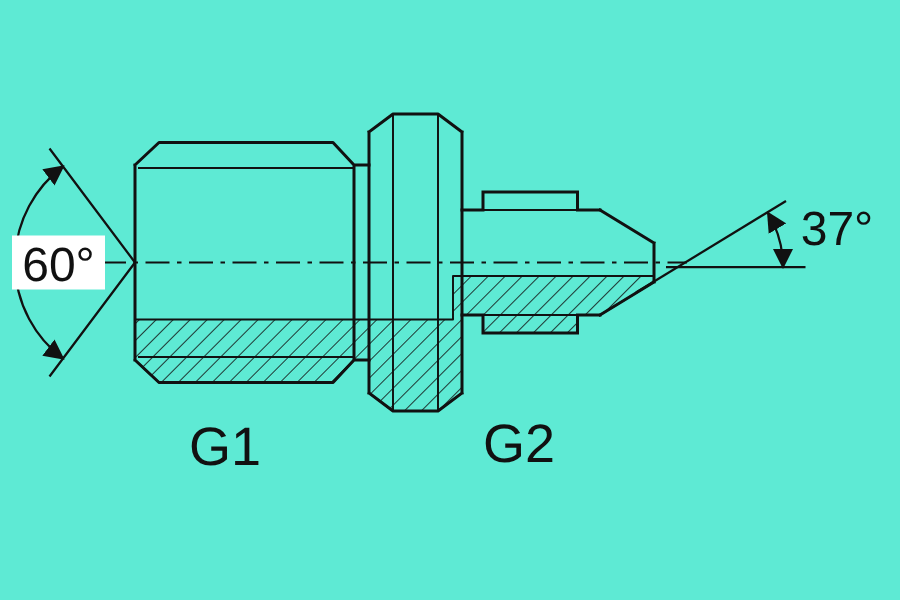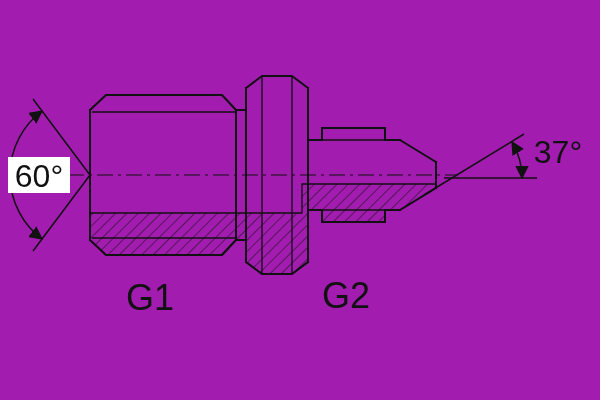"60°" .stage { background: #a21caf -> #5eead4 }
